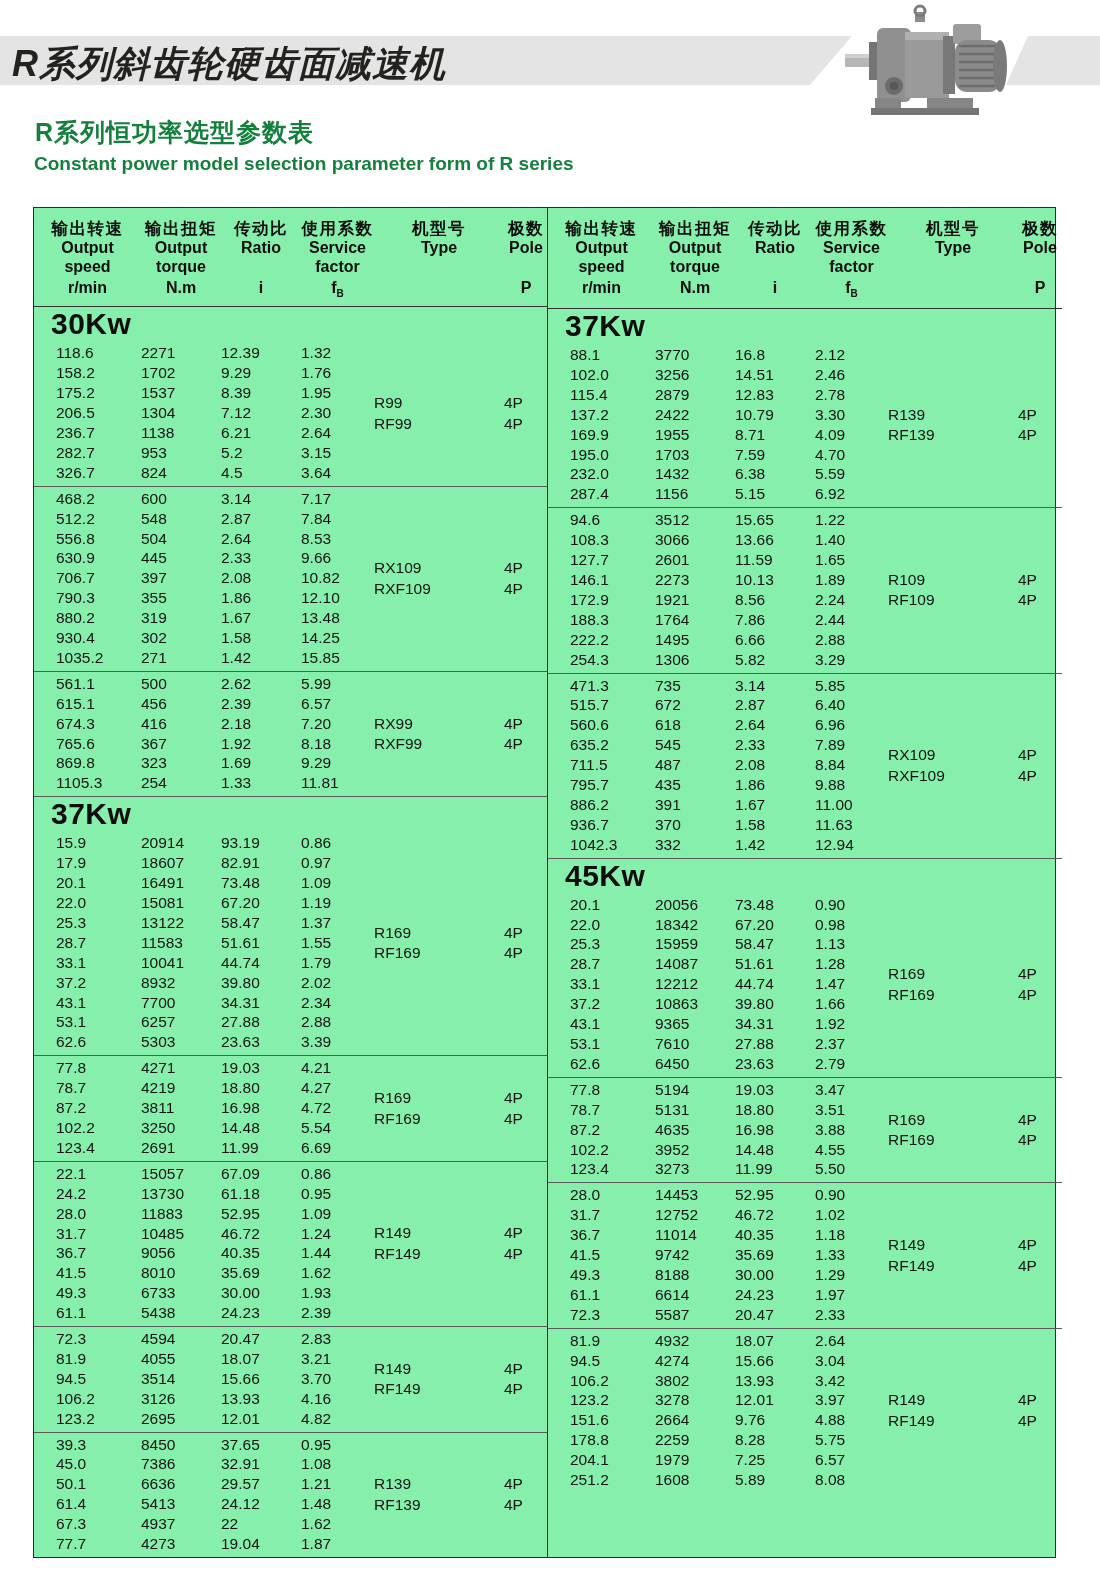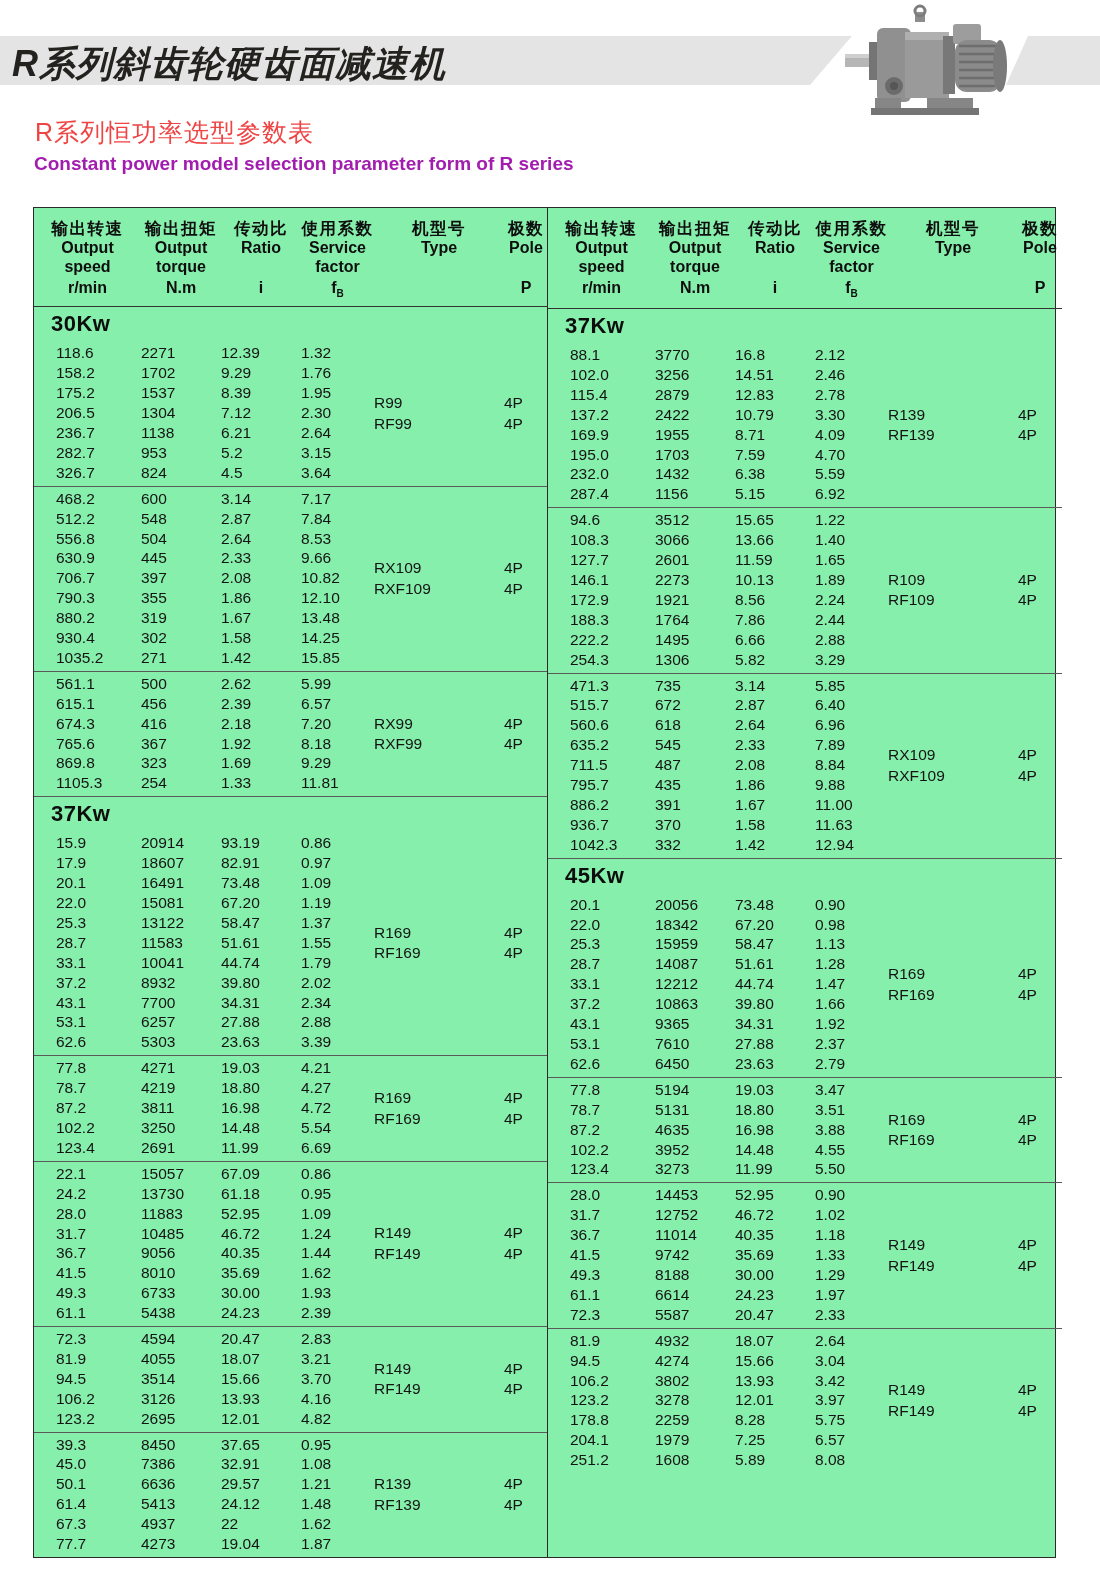"R系列恒功率选型参数表" .title-cn { color: #ef4444 -> #15803d; font-weight: 400 -> 700 }
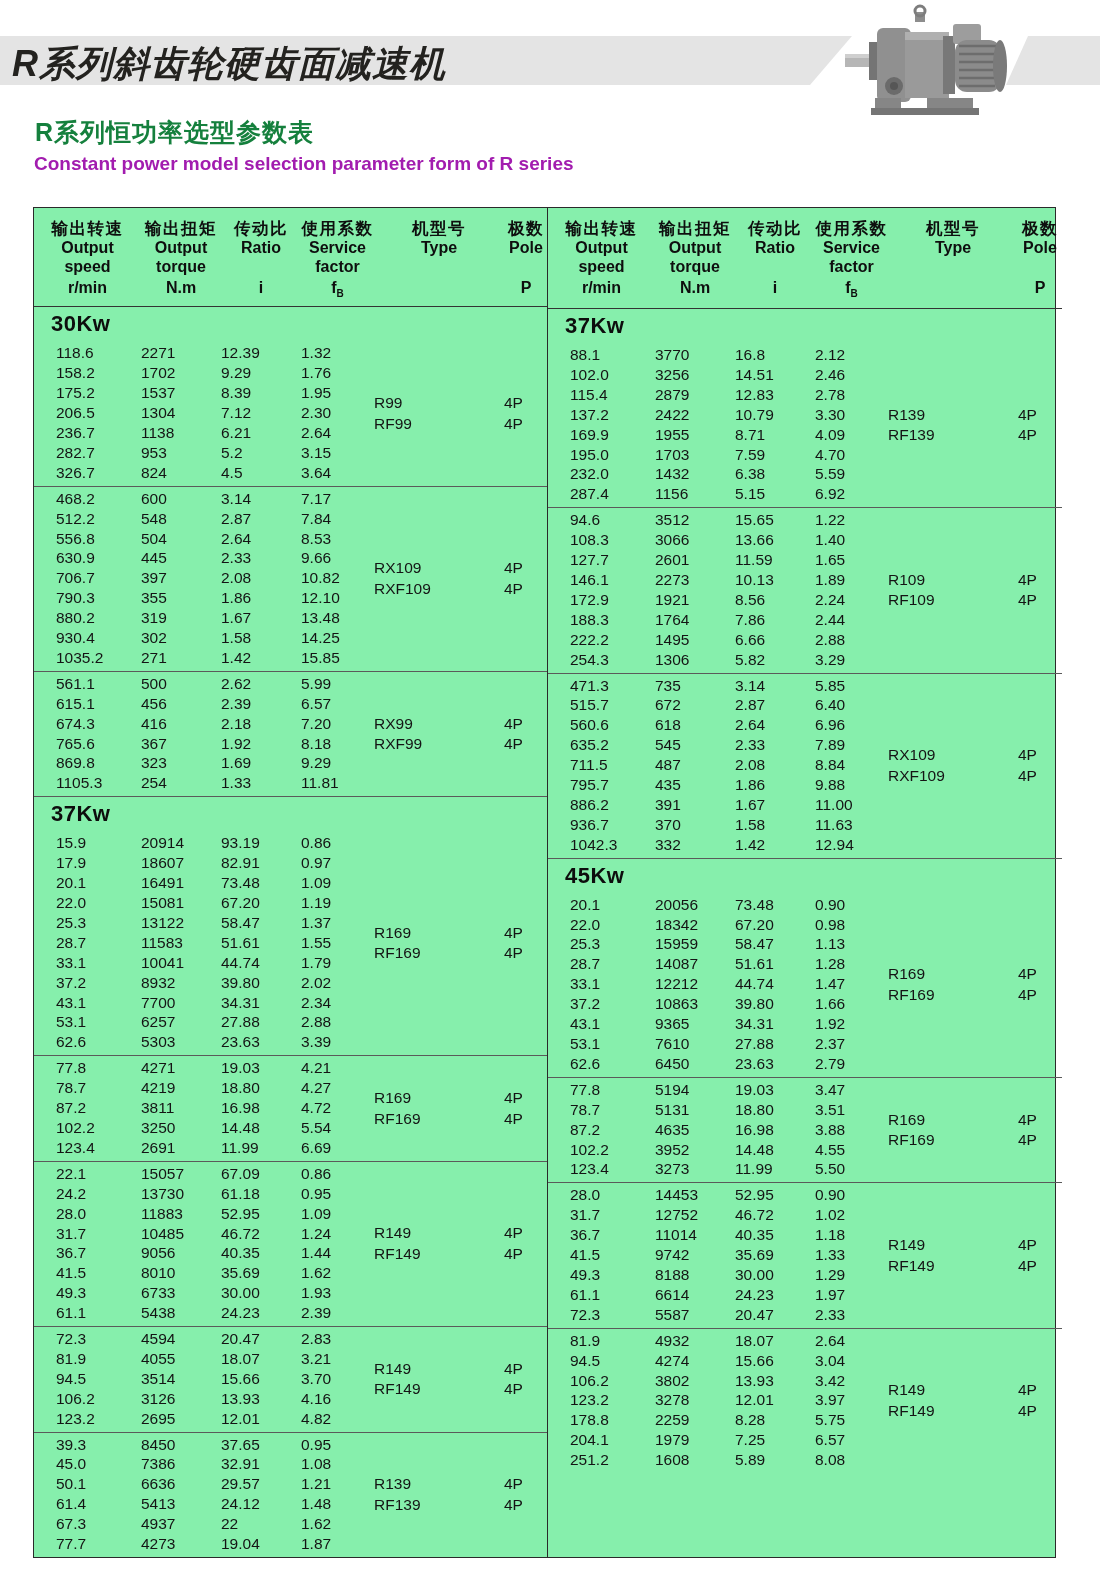"Constant power model selection parameter" .title-en { color: #a21caf -> #15803d }
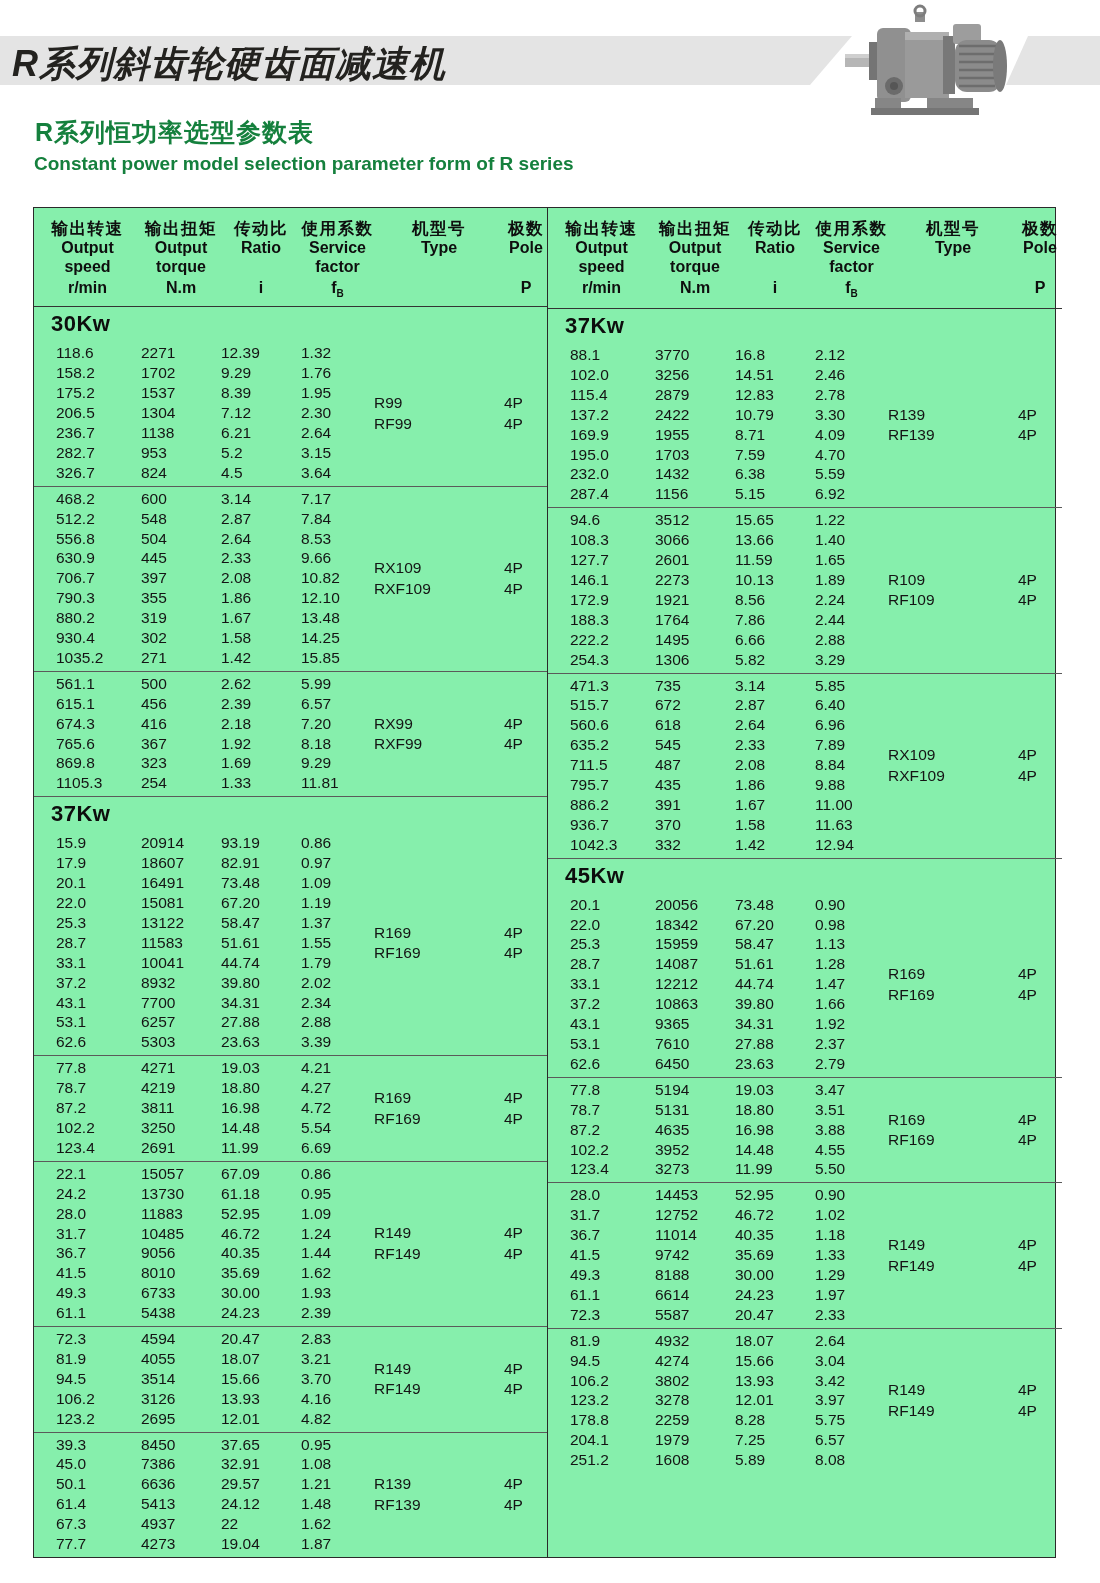"30Kw" .section-label { font-size: 22px -> 30px }
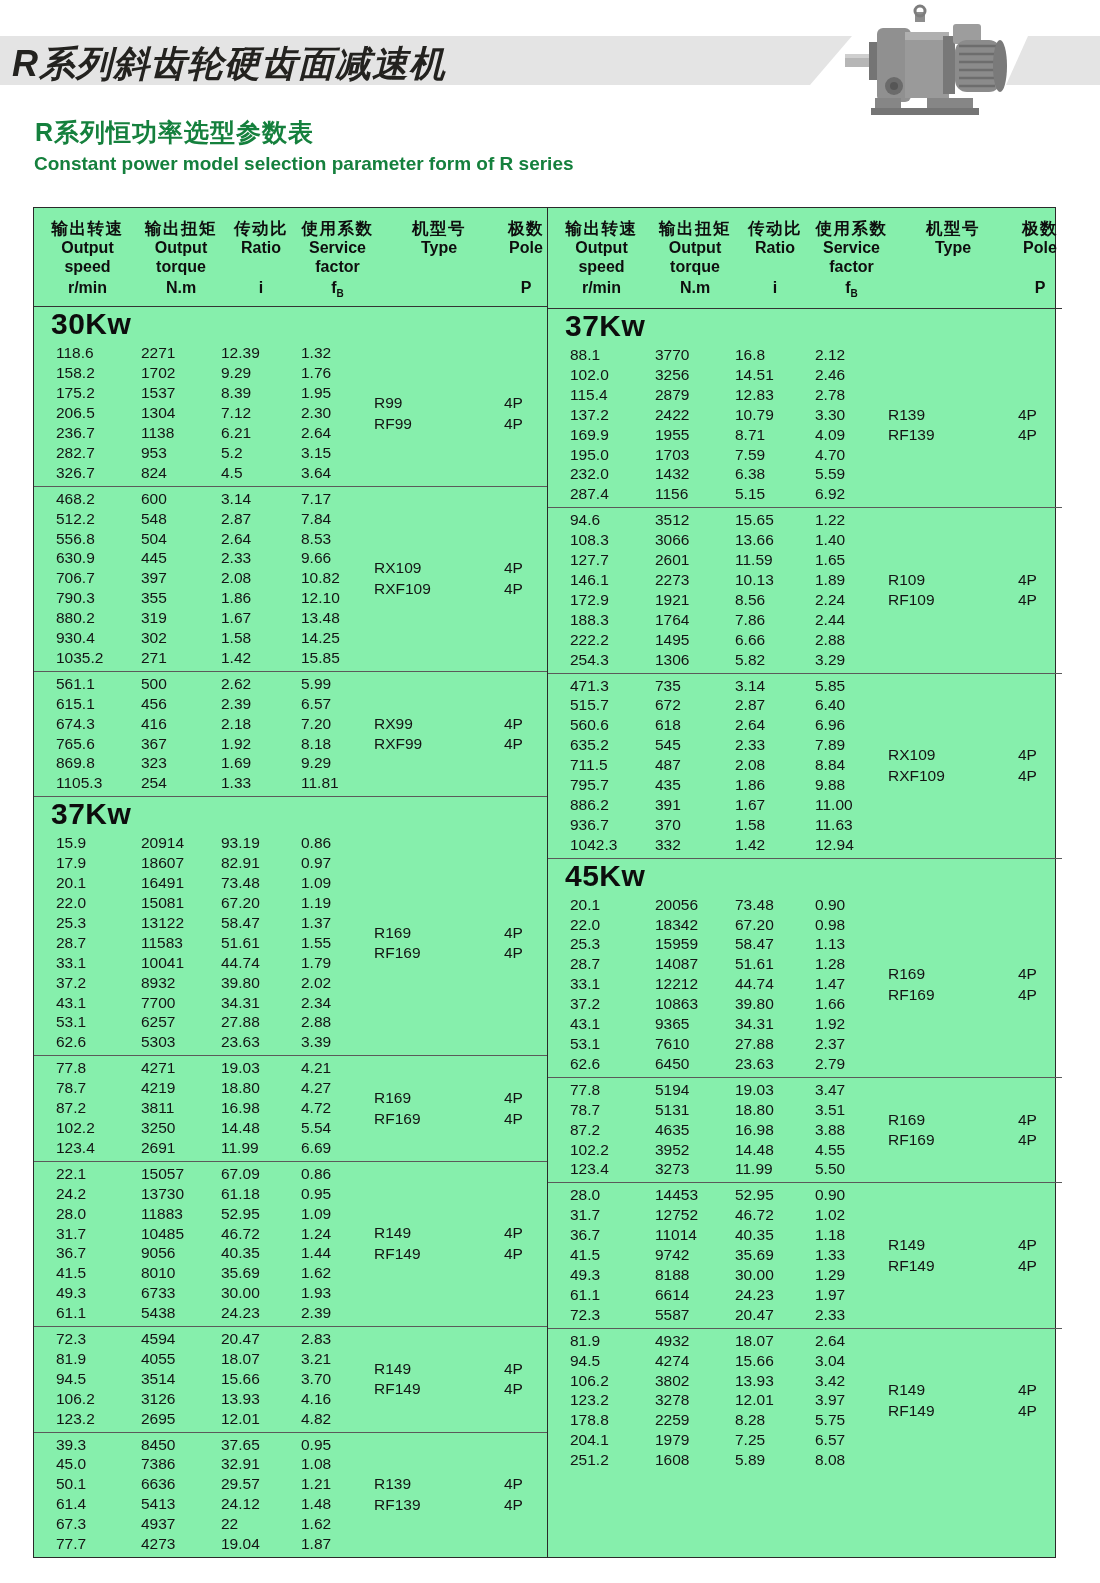"151.6" div.drow { html: none -> <div> <span>151.6</span> <span>2664</span> <span>9.76</span> <span>4.88</span> </div> }
